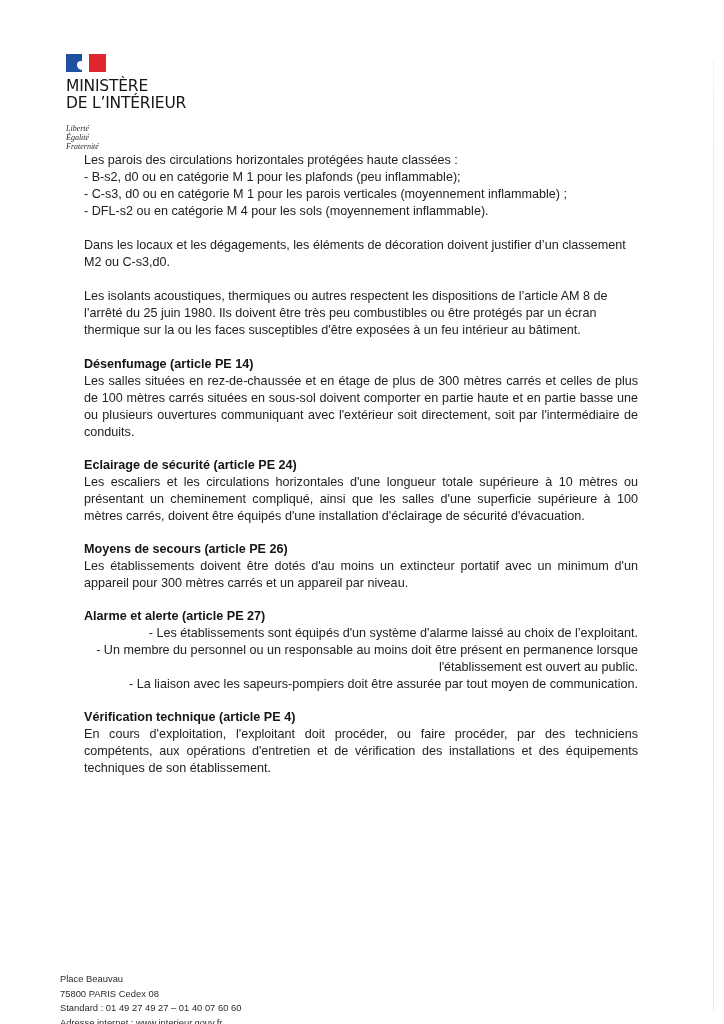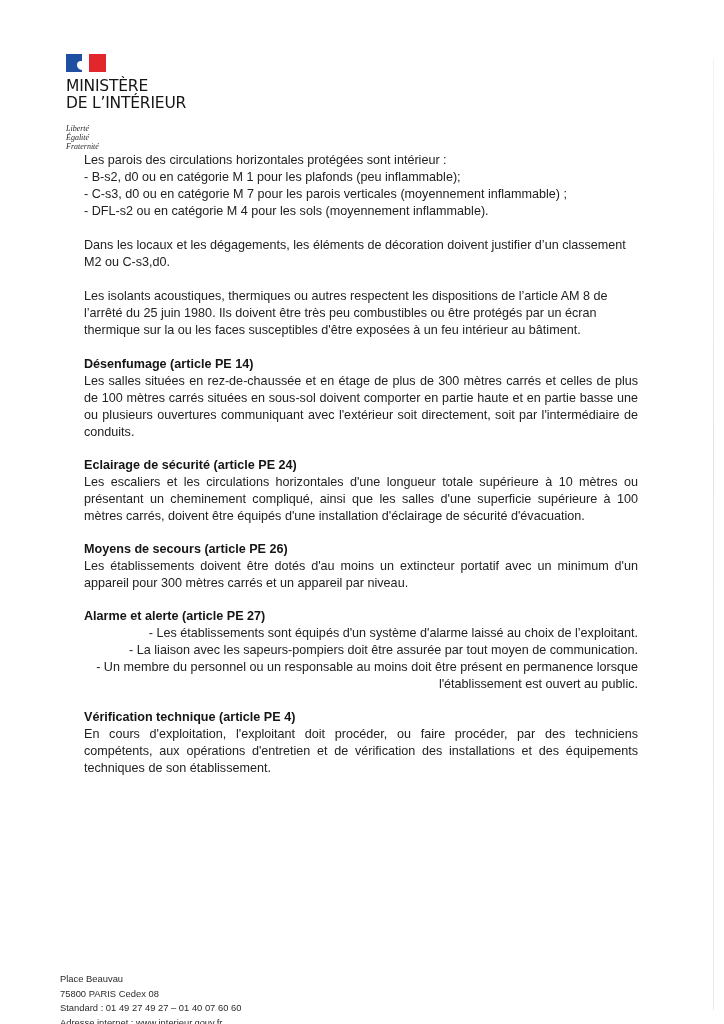"Les parois des circulations horizontales" p { text: sont intérieur -> haute classées }
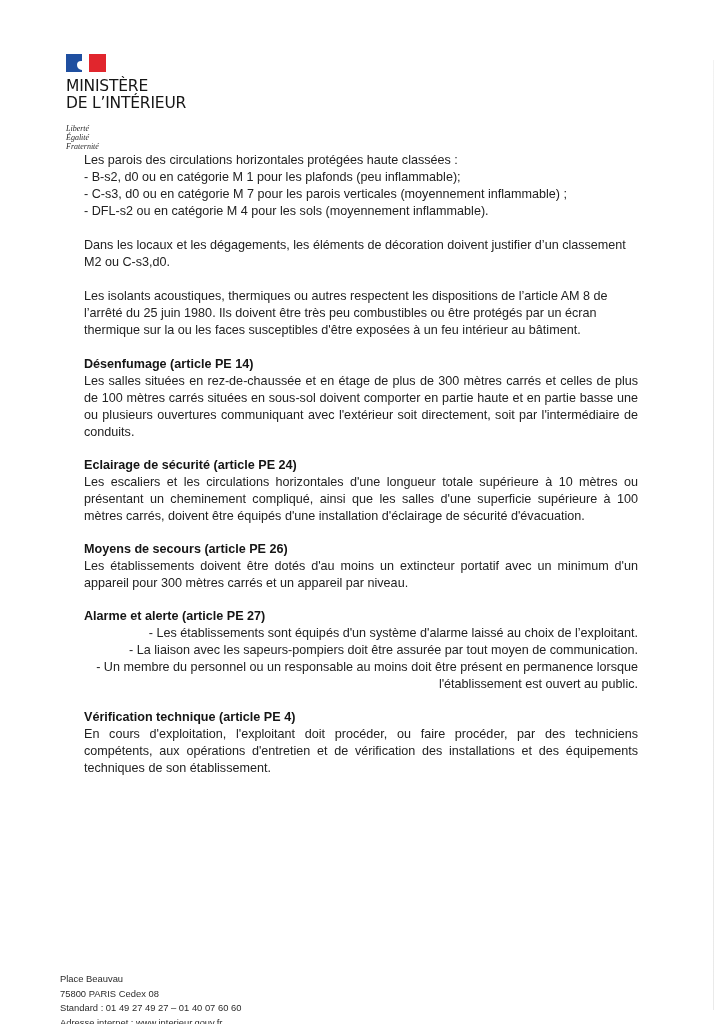"- C-s3, d0 ou en" p.list-line { text: 7 -> 1 }
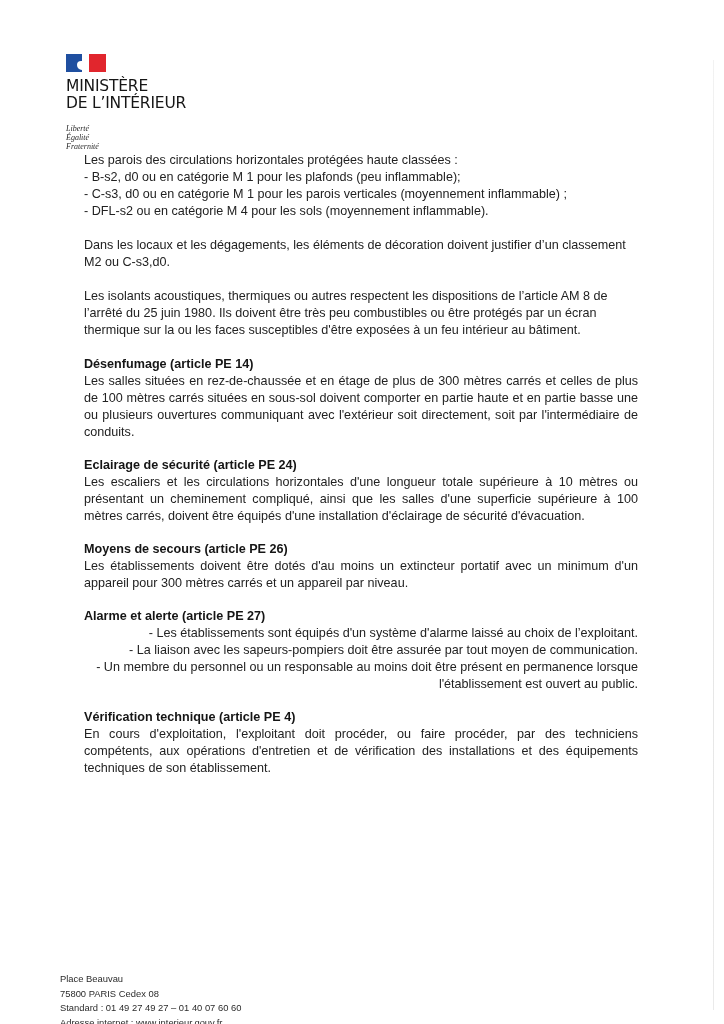"- La liaison avec les" p.list-line { order: before "- Un membre du personnel" -> after "- Un membre du personnel" }
